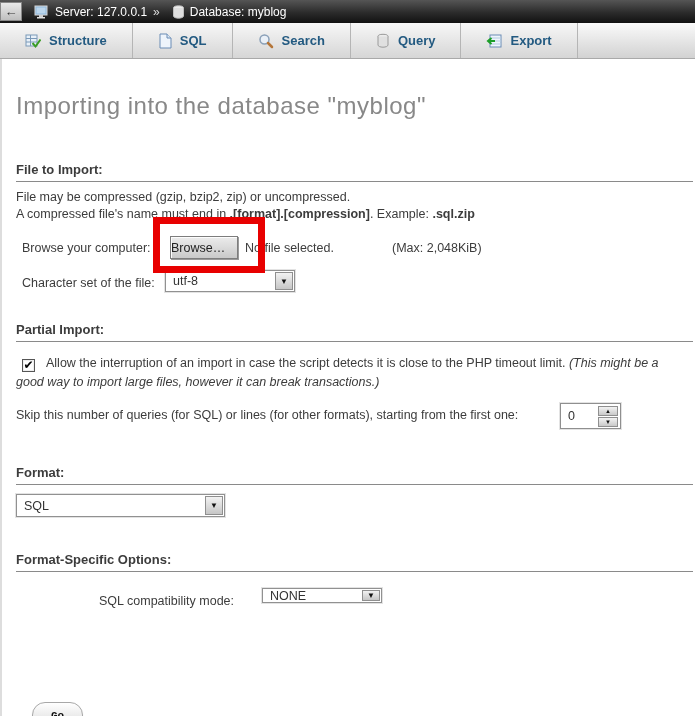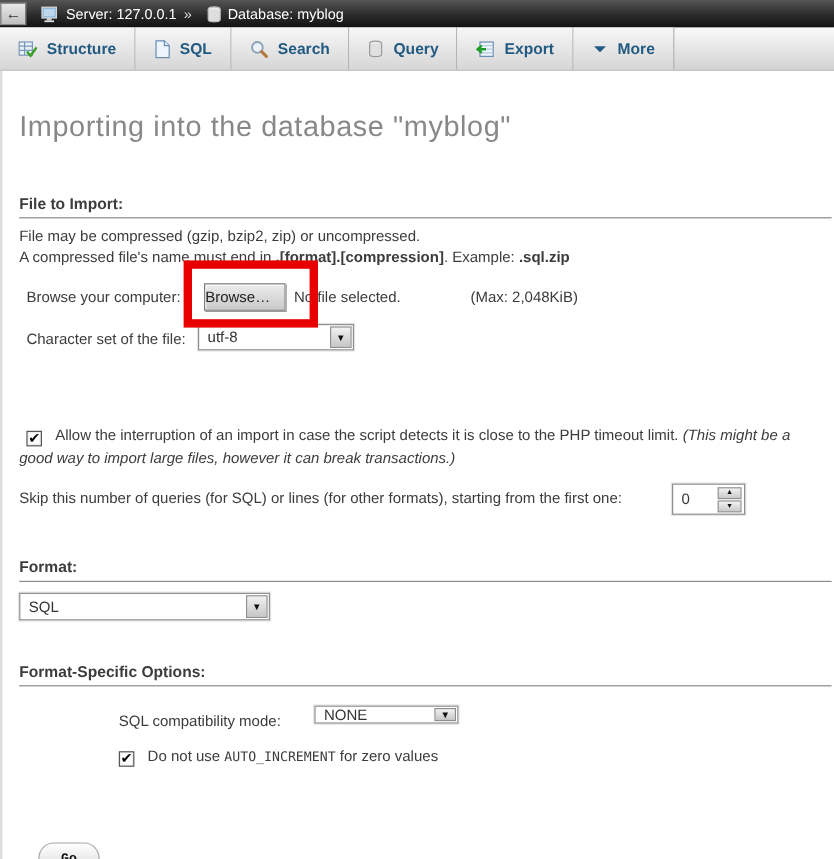"Structure" .tab { padding: 0 15px -> 0 25px }
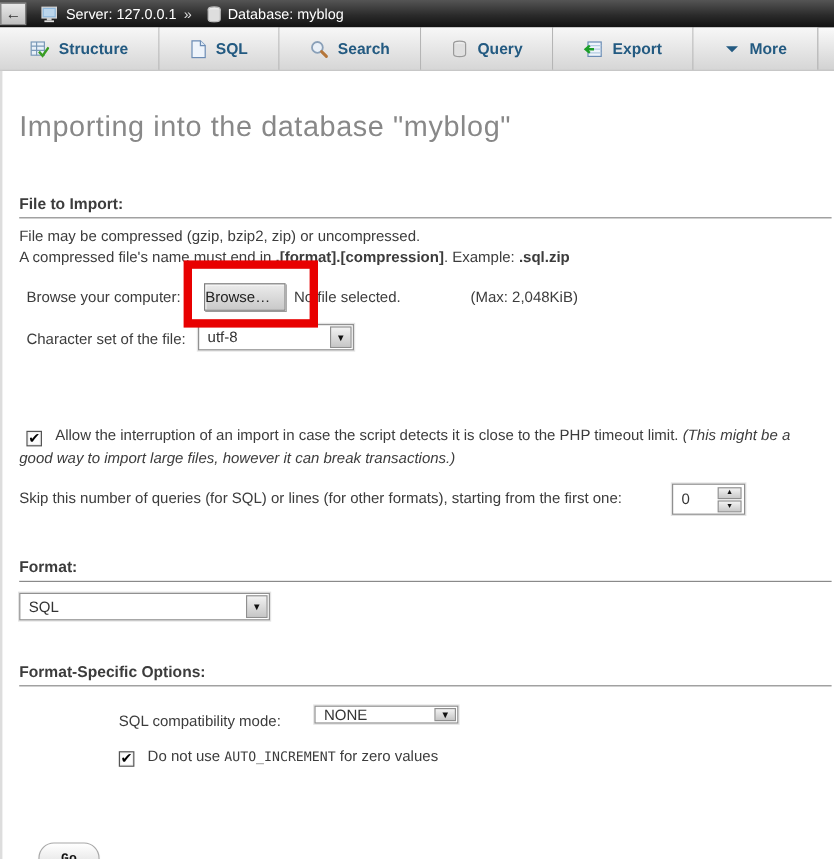"More" div.tab { html: <div> <span> <svg> <path></path> </svg> </span> <span>More</span> </div> -> none }
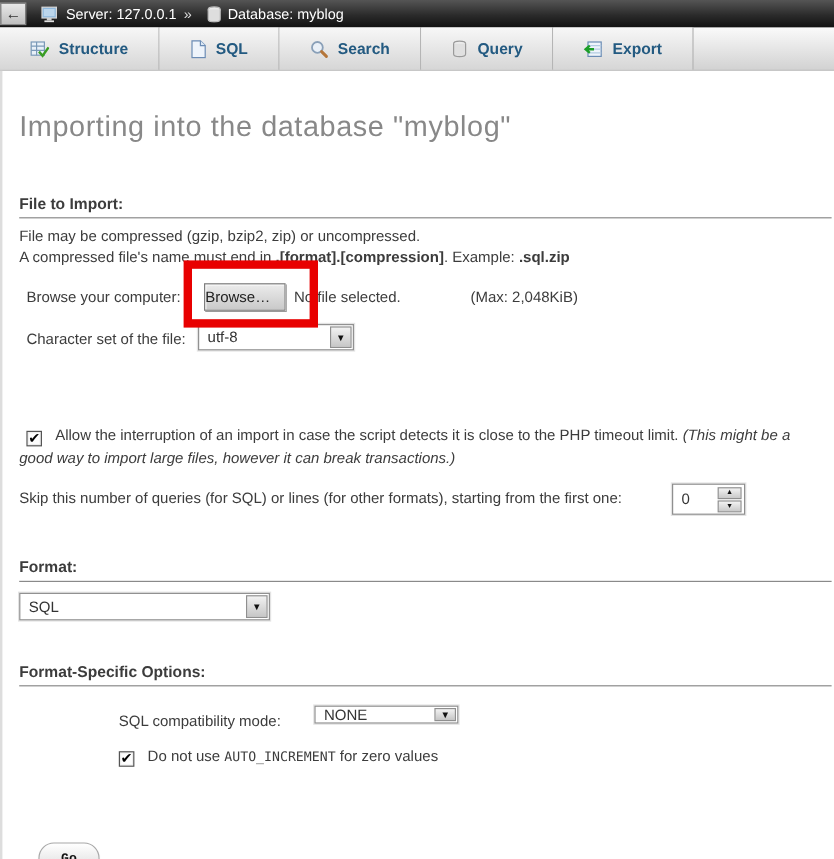"Partial Import:" div.section-heading { html: none -> <div>Partial Import:</div> }
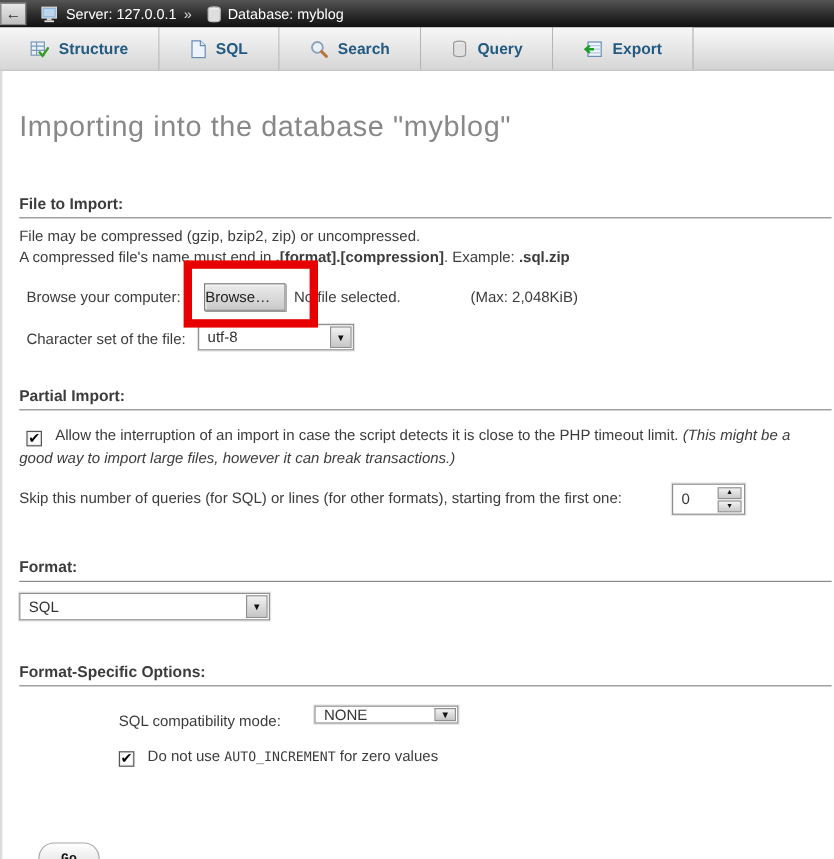"✔ Do not use AUTO_INCREMENT" div.body-text { html: <div> <span>✔</span><span>Do not use </span><span>AUTO_INCREMENT</span><span> for zero values</span> </div> -> none }
